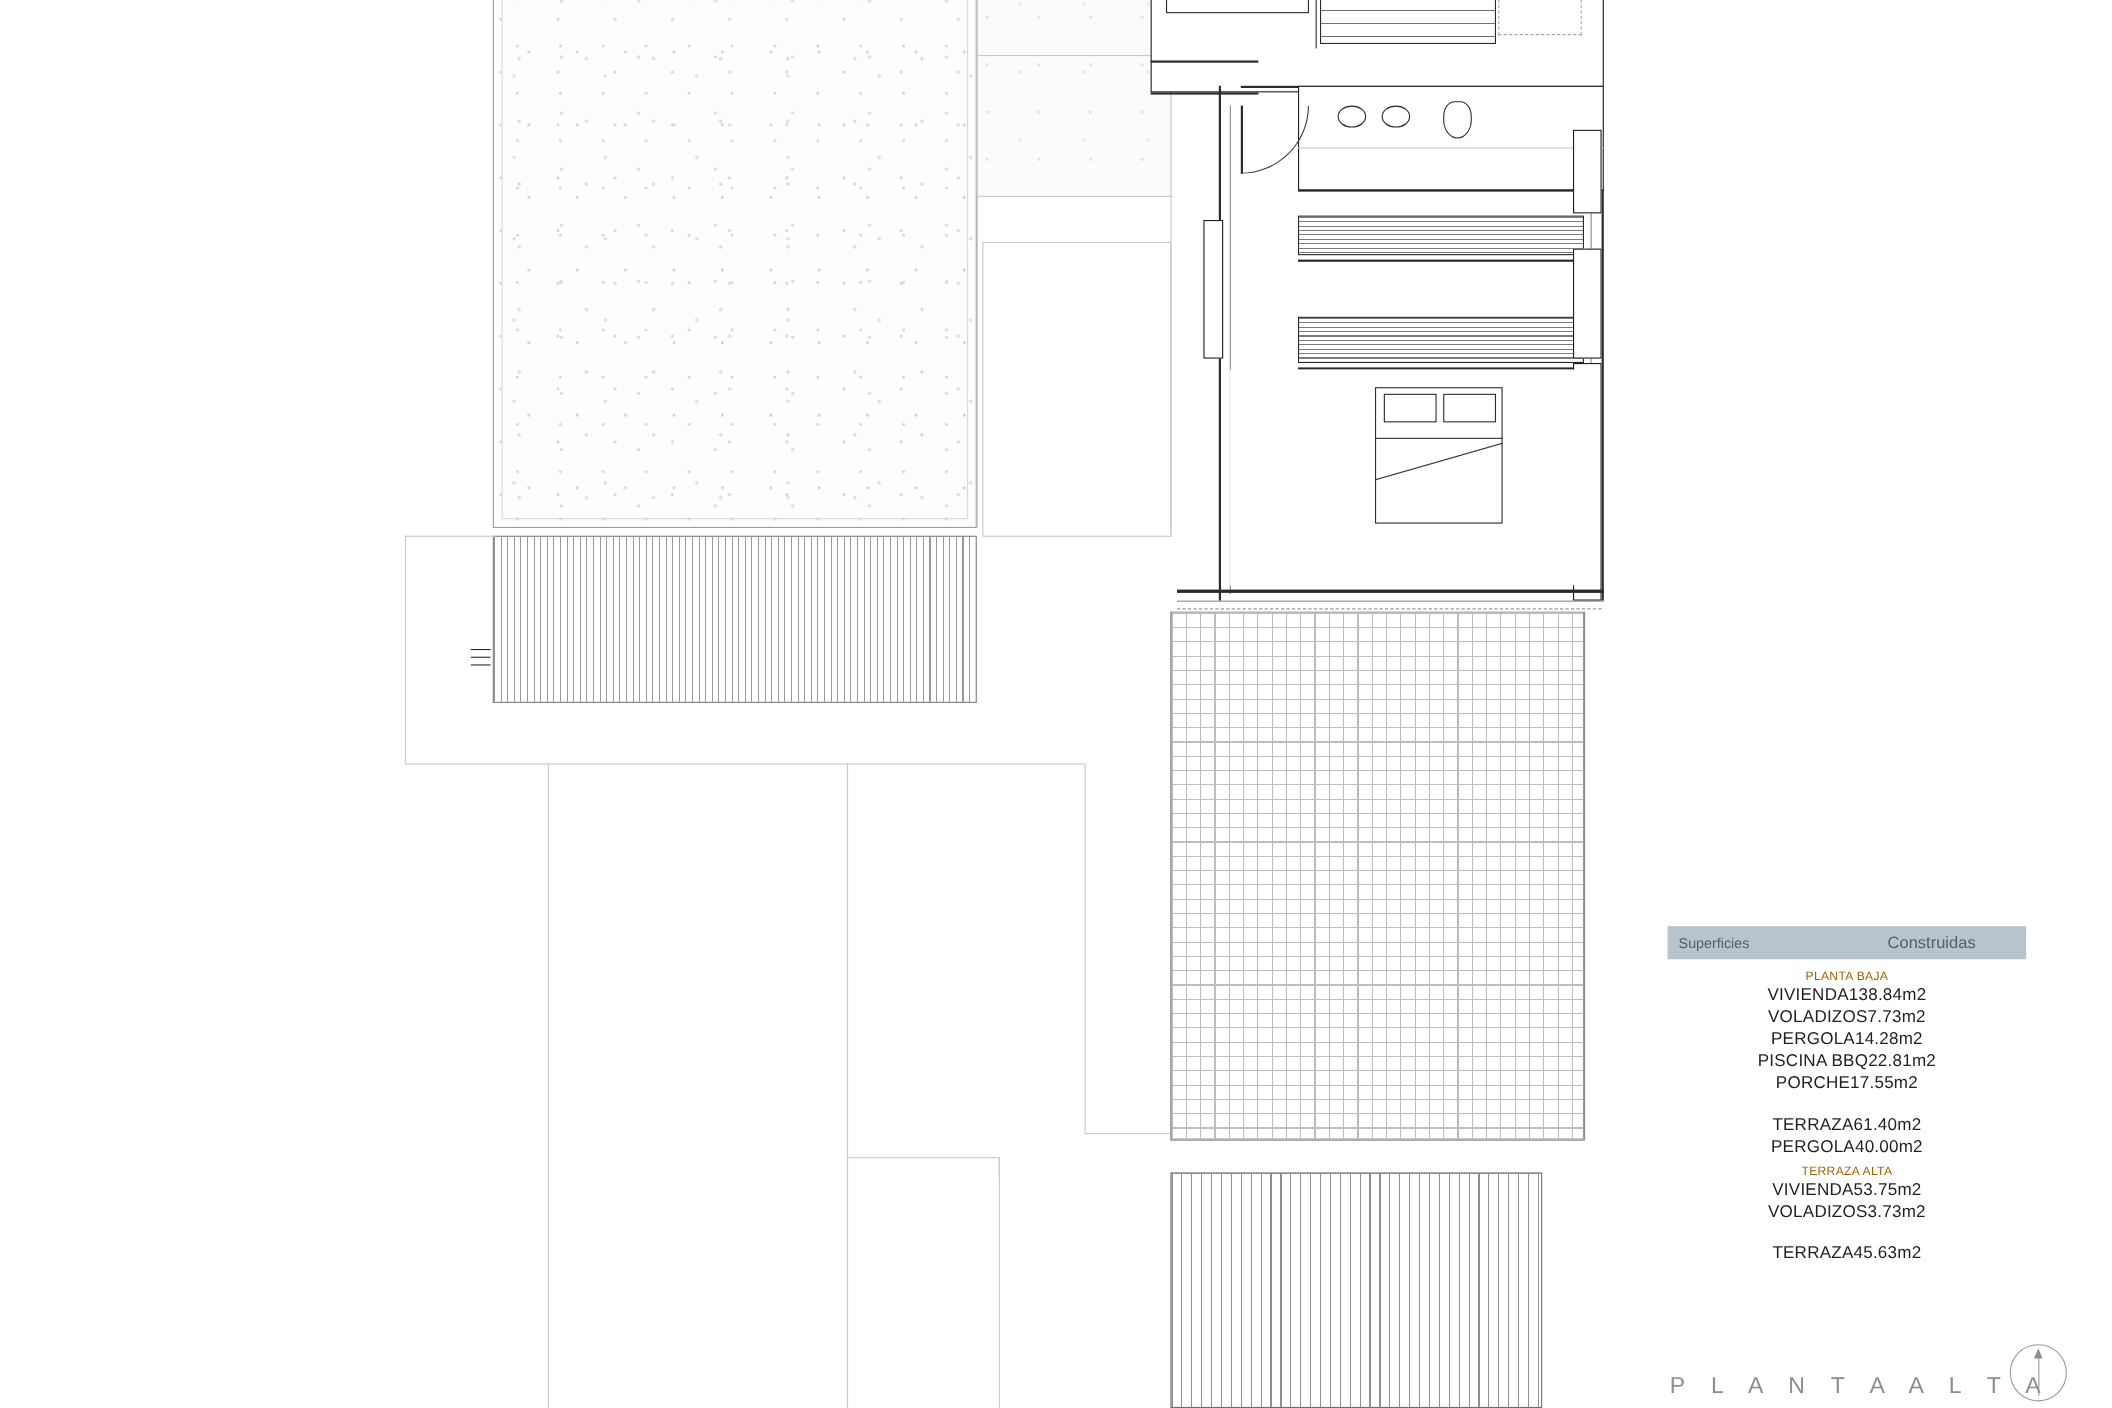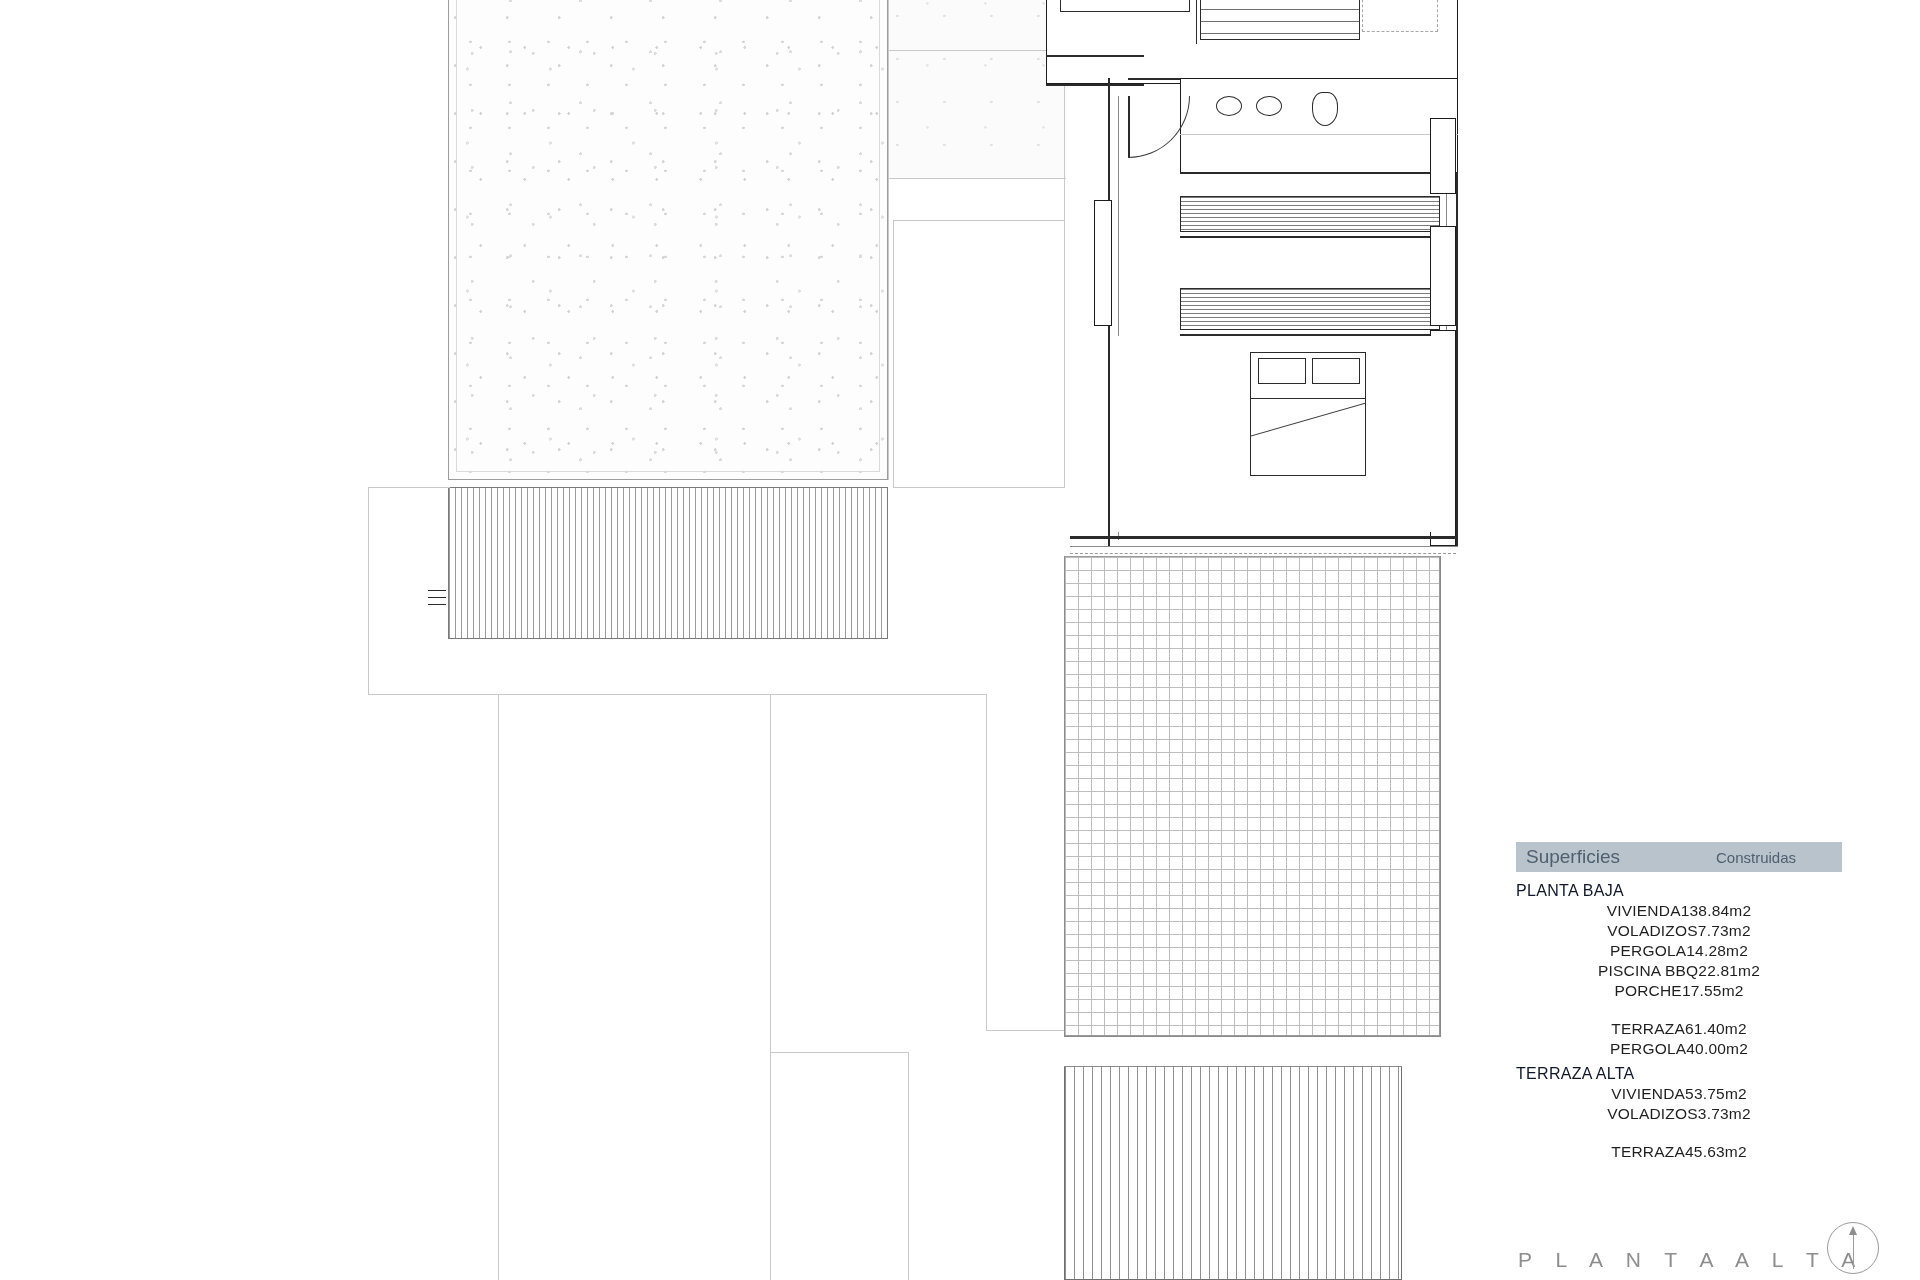"Superficies" .legend-head .h1 { font-size: 19px -> 13px }
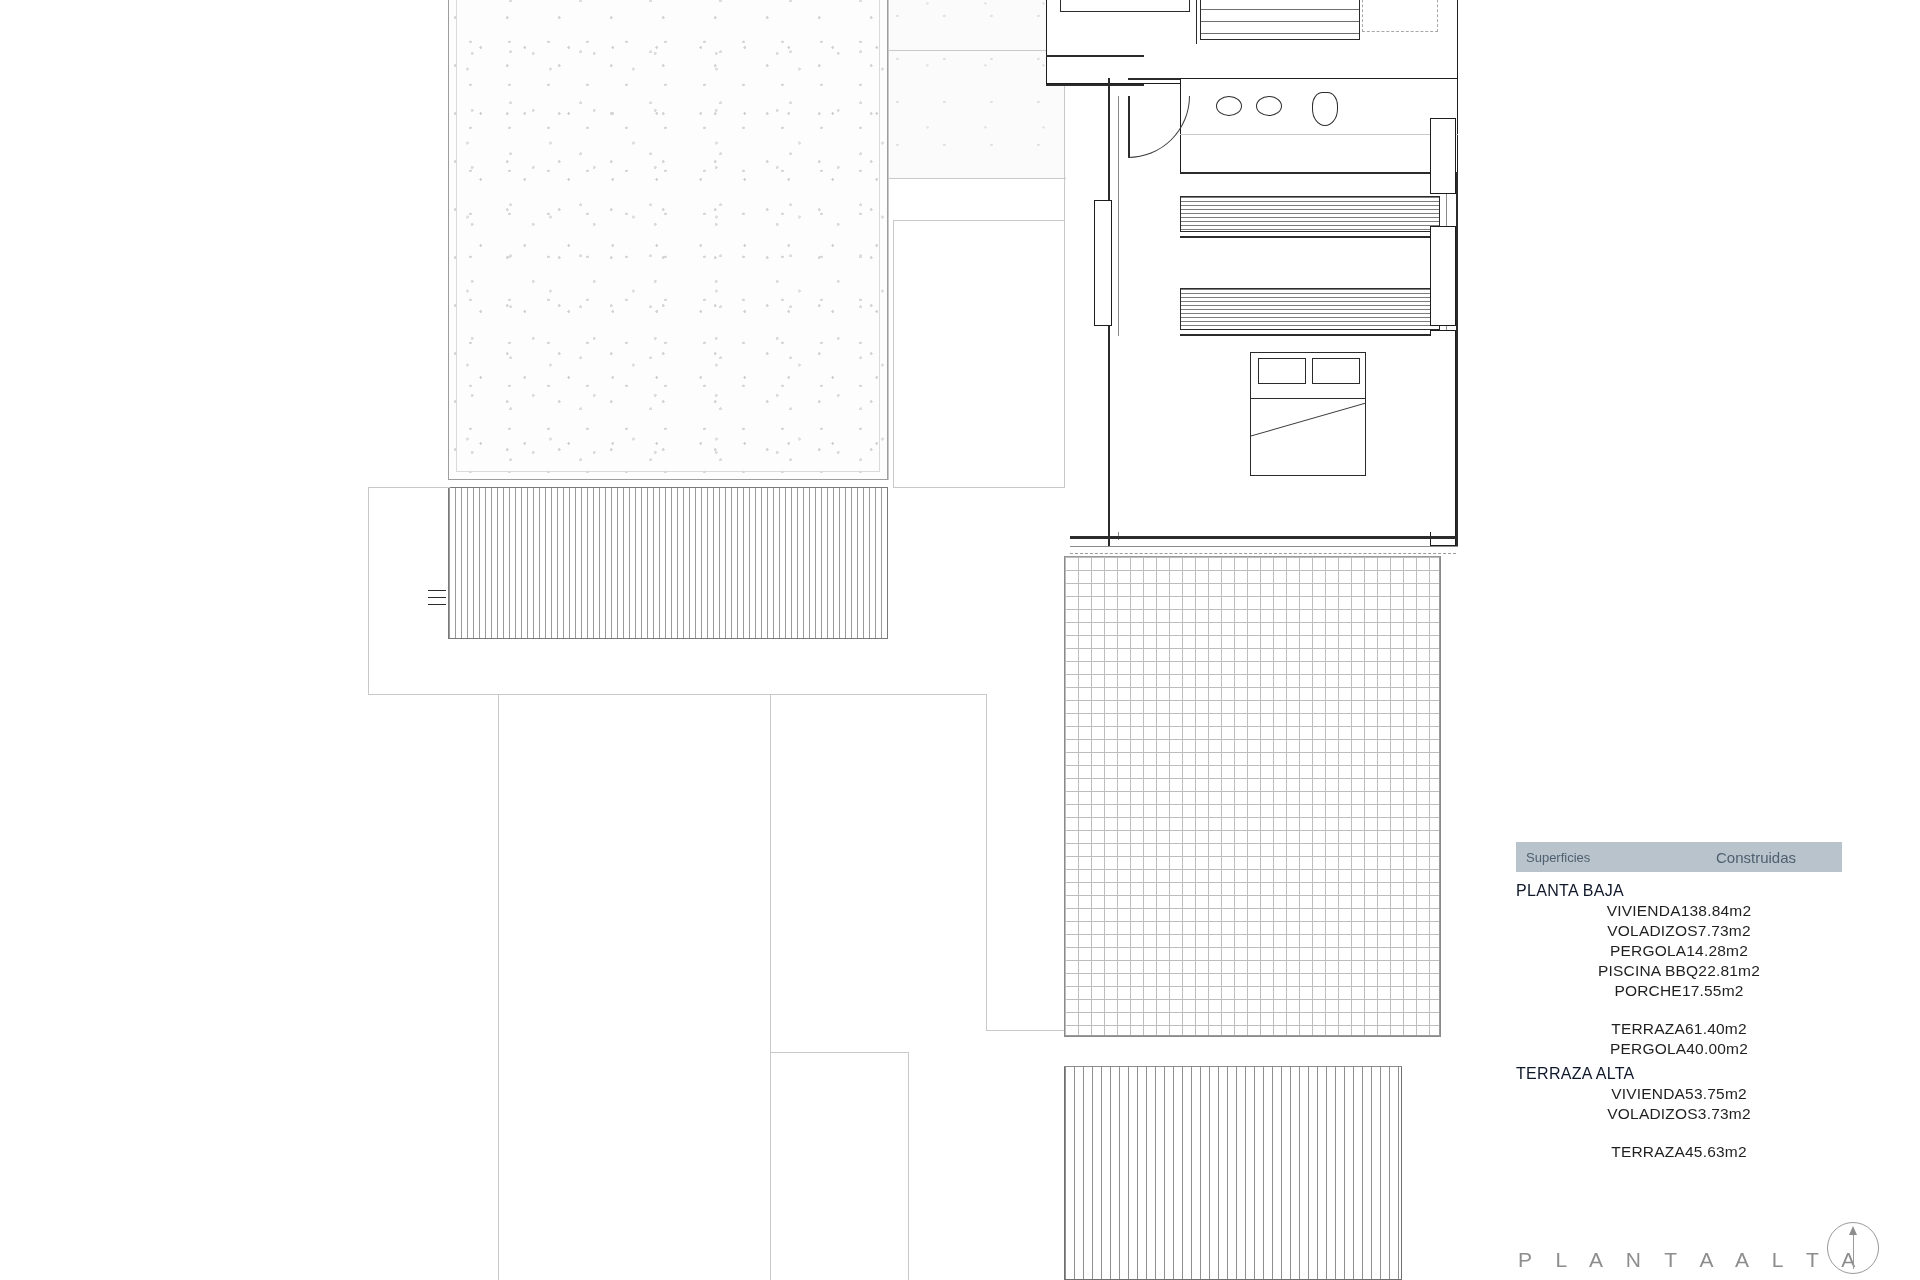"PLANTA BAJA" .grp-title { color: #0f172a -> #a16207; font-size: 16px -> 11px; text-align: none -> center }
